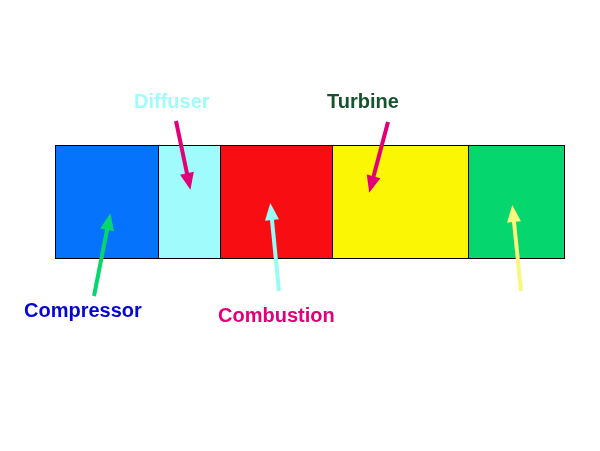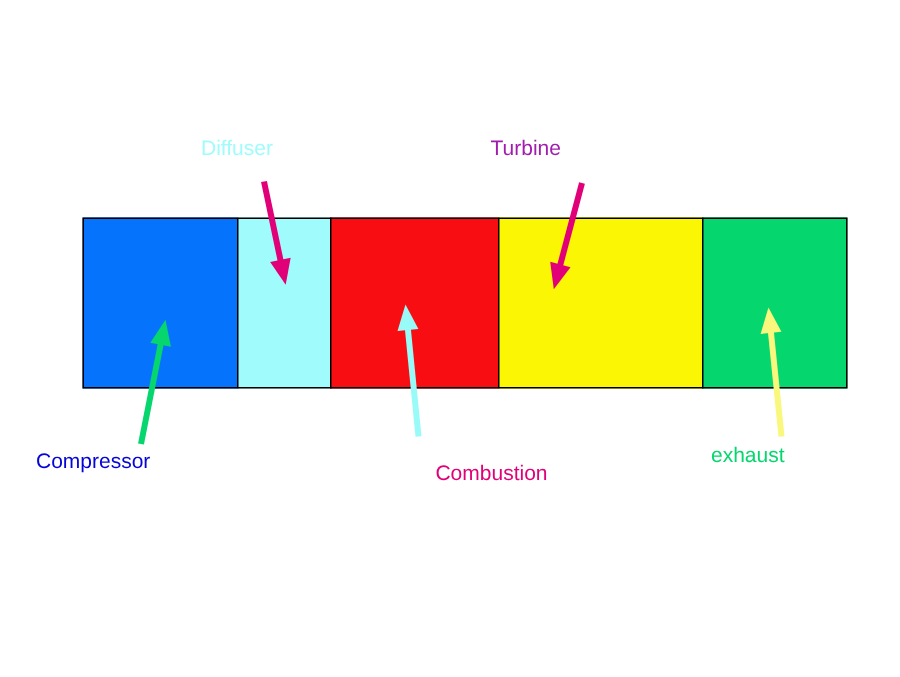"Diffuser" .lbl { font-size: 14px -> 20px; font-weight: normal -> bold }
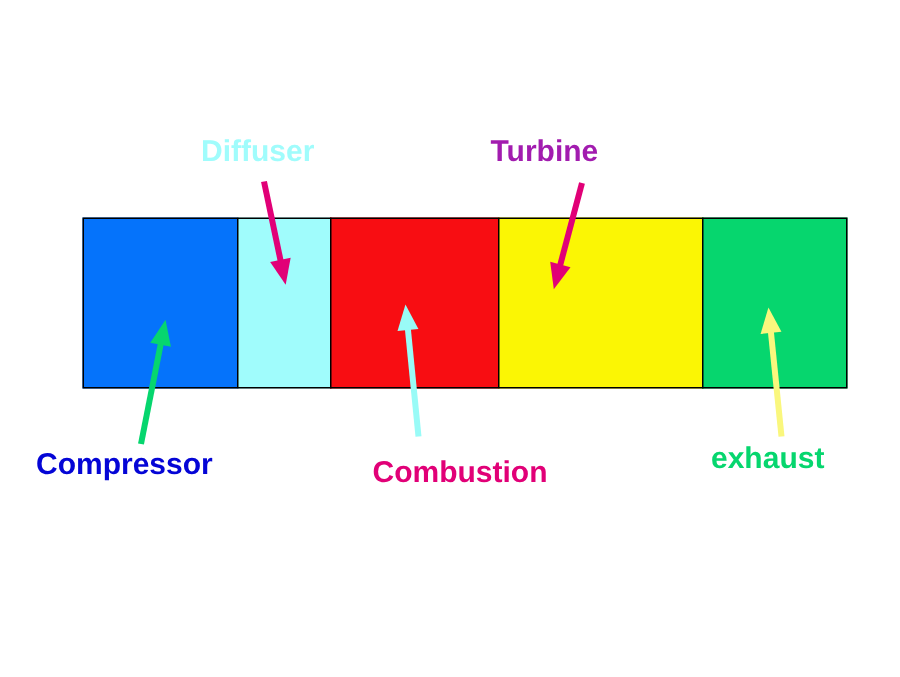"Turbine" div.lbl { color: #a21caf -> #14532d }
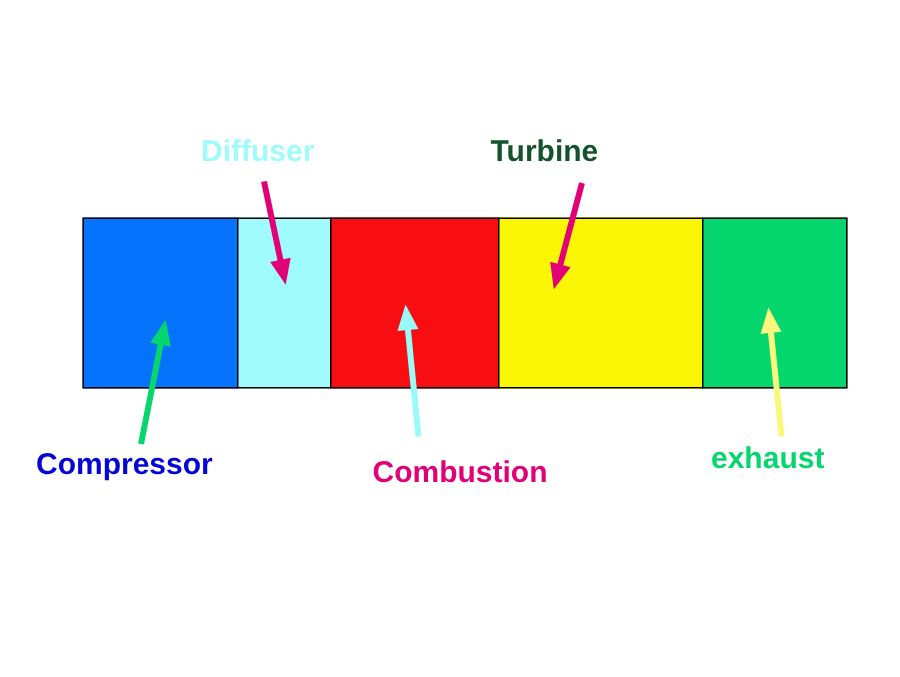"Combustion" #lbl-combustion { left: 205px -> 218px; text-align: right -> left }
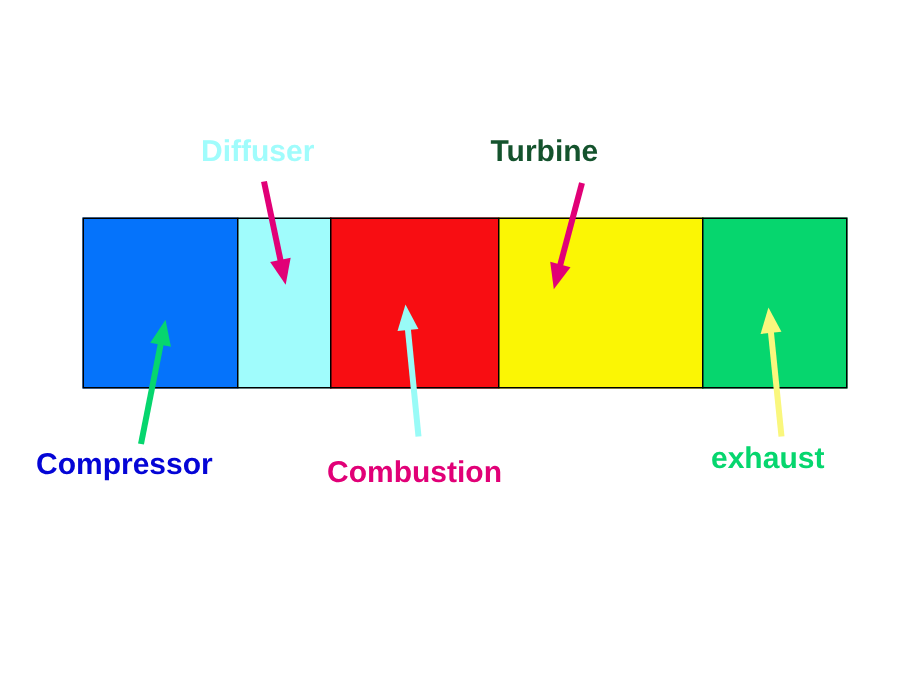"exhaust" div.lbl { html: <div>exhaust</div> -> none }
